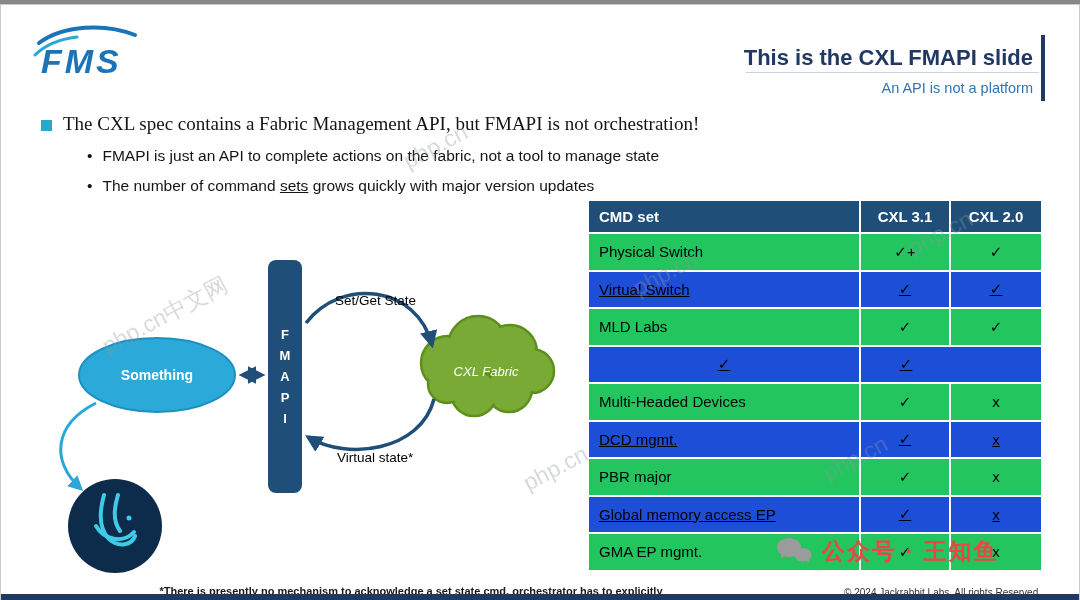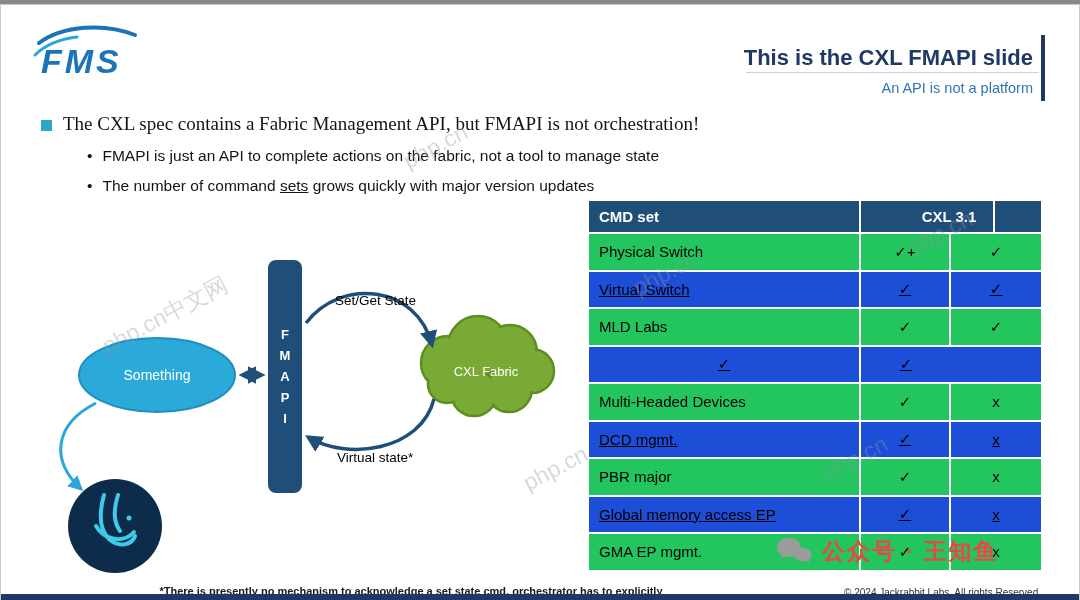"CMD set" .t-head { gap: 44px -> none }
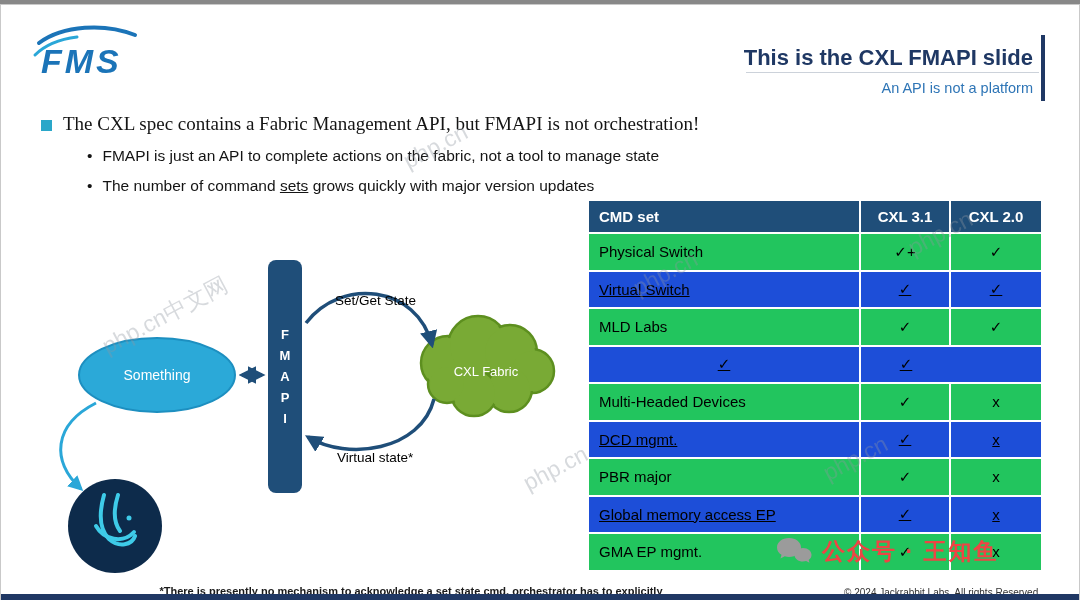"Something" .something-label { font-weight: none -> bold }
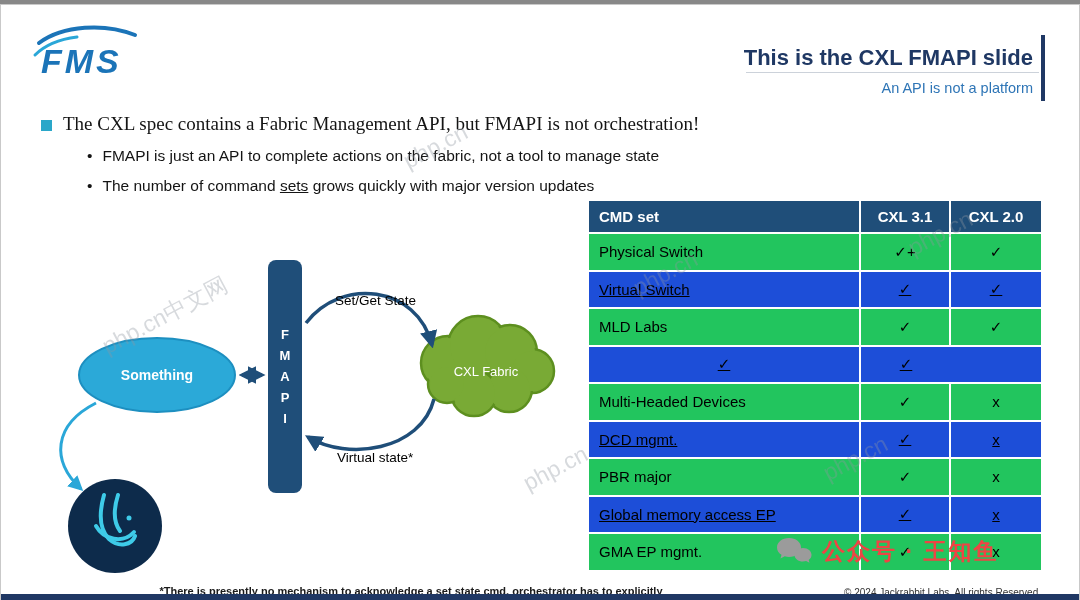"CXL Fabric" .cloud-label { font-style: none -> italic }
